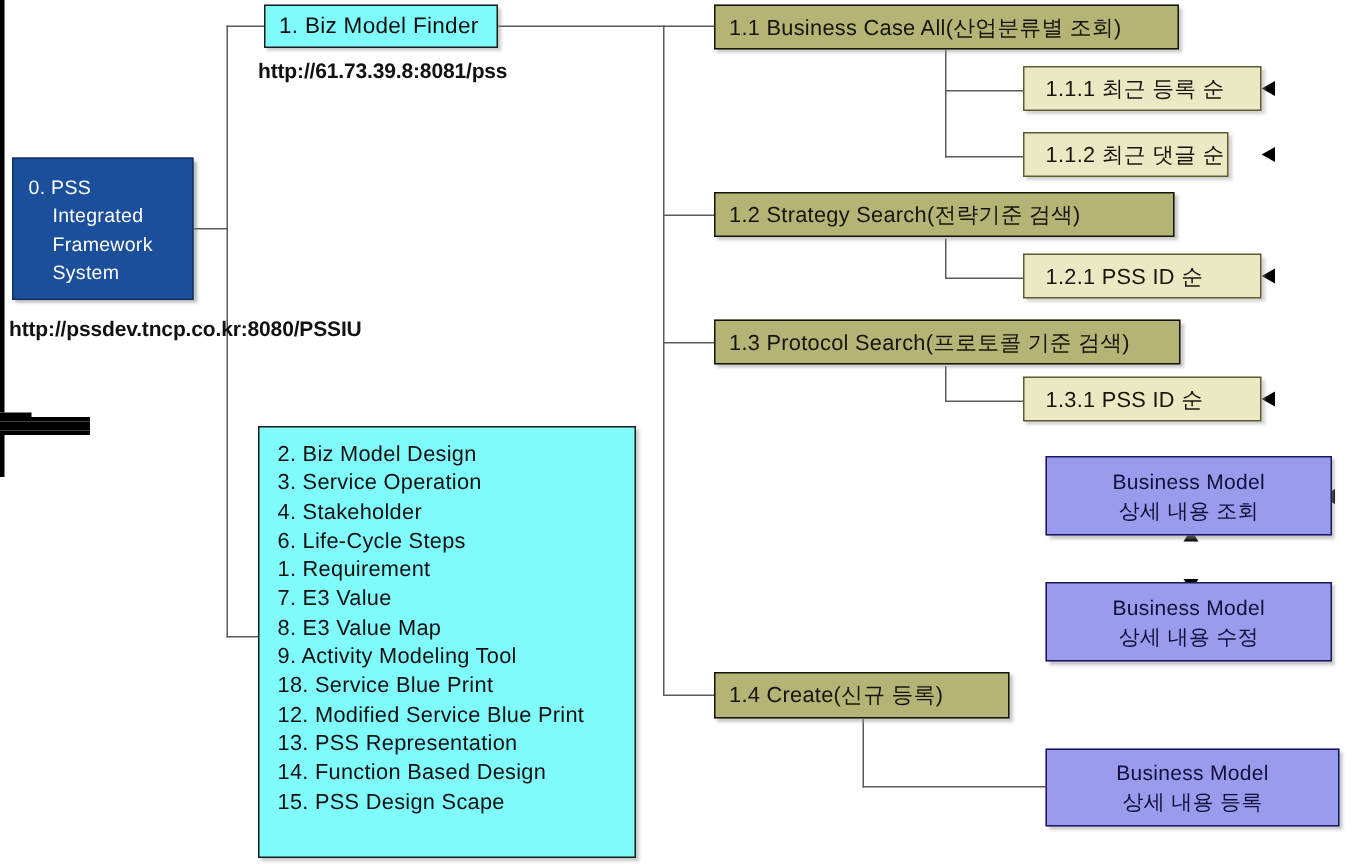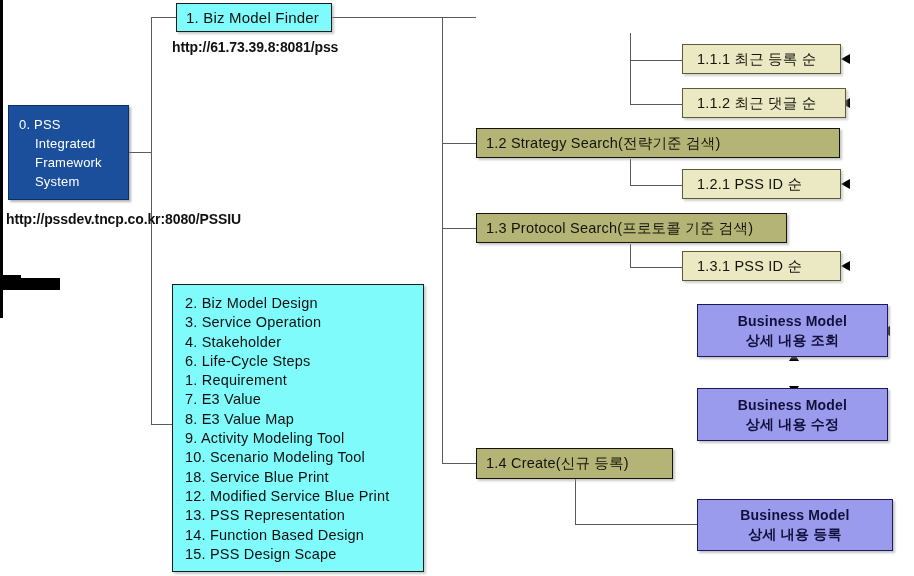"1.1 Business Case All(산업분류별 조회)" div.node { html: none -> <div> <span>1.1 Business Case All(산업분류별 조회)</span> </div> }
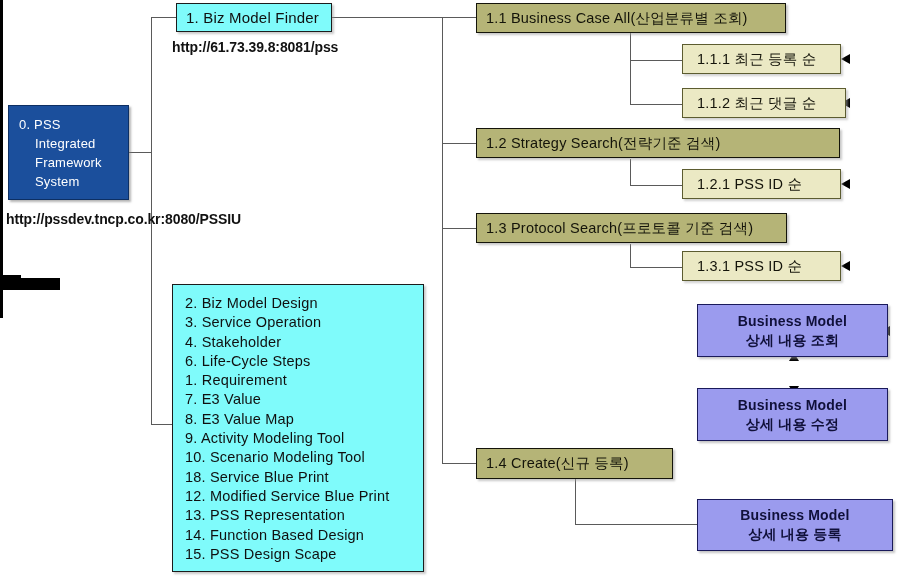"1.1.2 최근 댓글 순" div.node { width: 164px -> 137px }
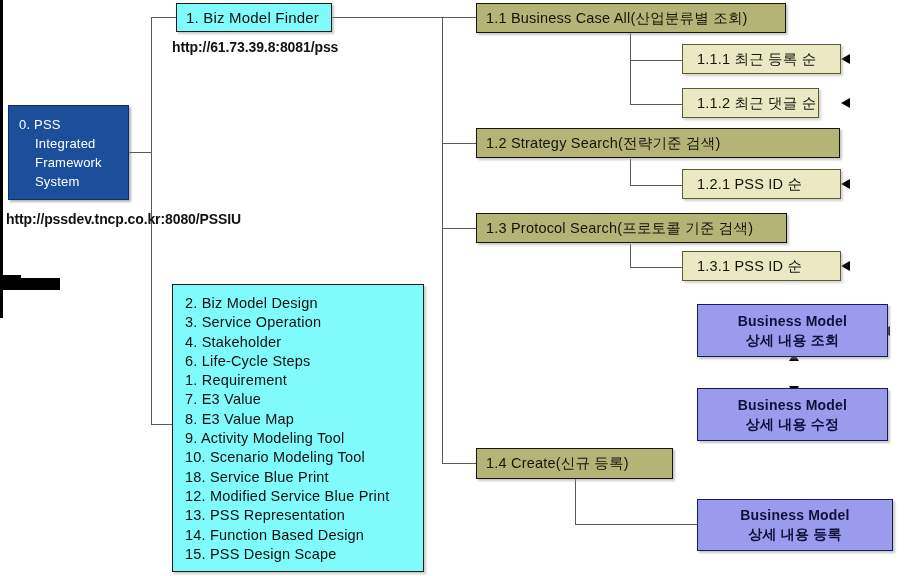"1.2 Strategy Search(전략기준 검색)" div.node { width: 364px -> 307px }
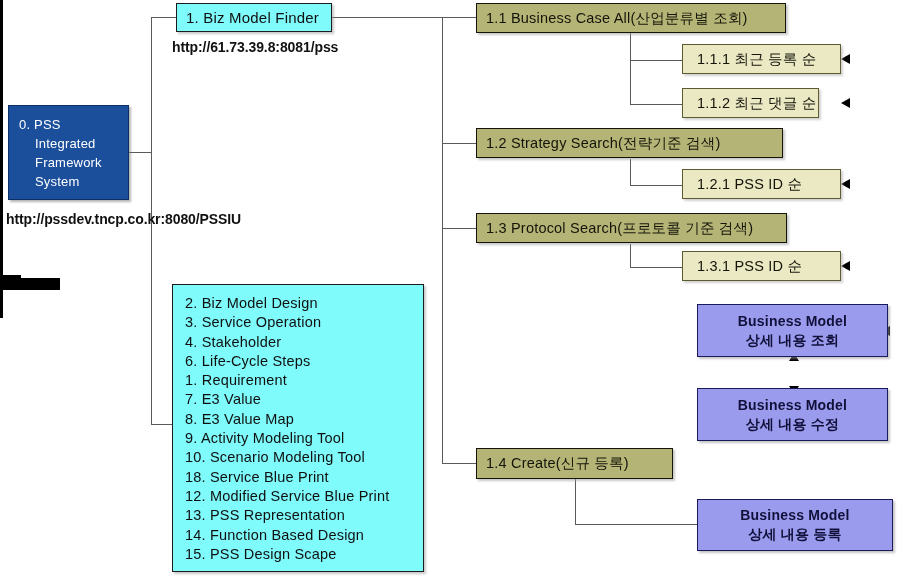"Business Model" .node-purple { font-weight: bold -> normal }
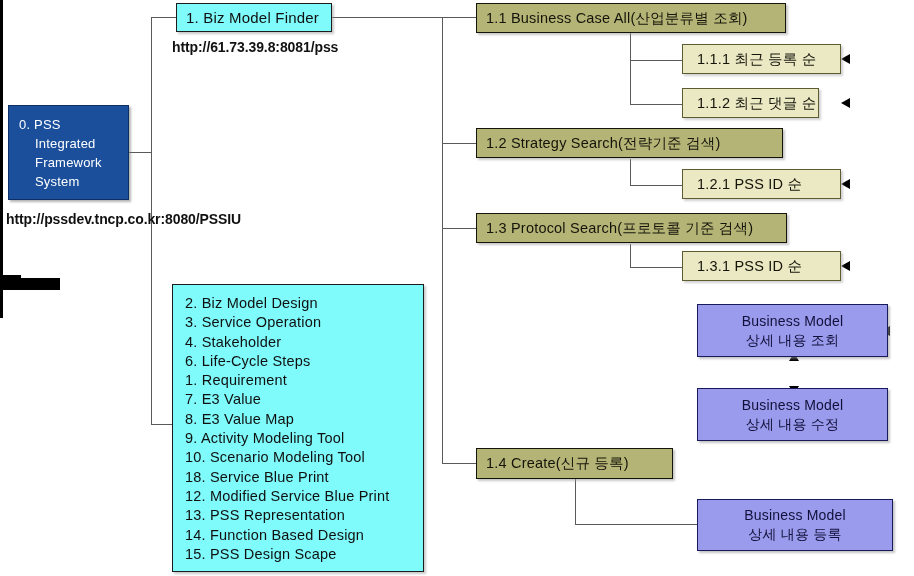"10. Scenario Modeling Tool" span { html: <span>10. Scenario Modeling Tool</span> -> none }
